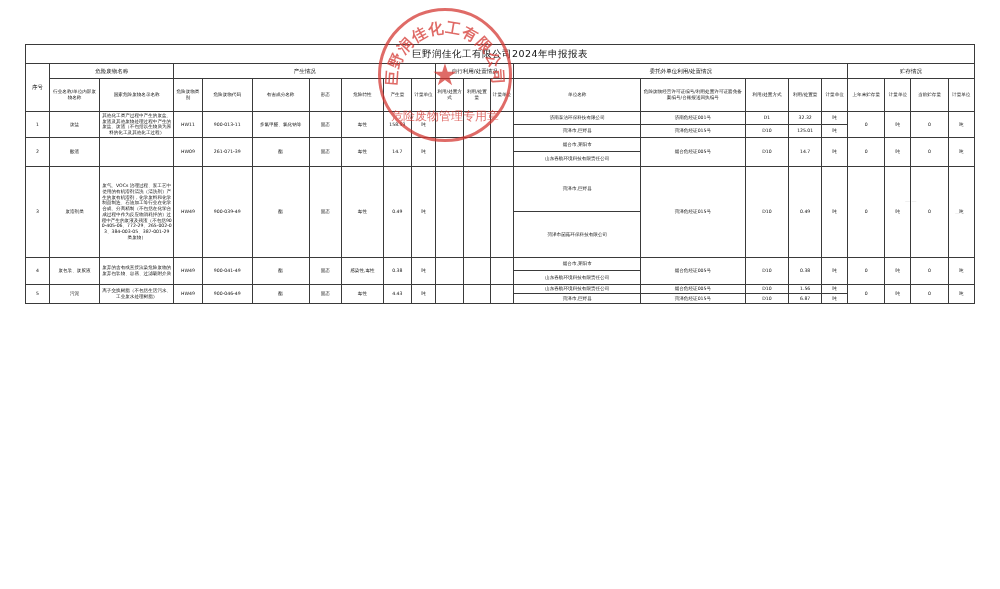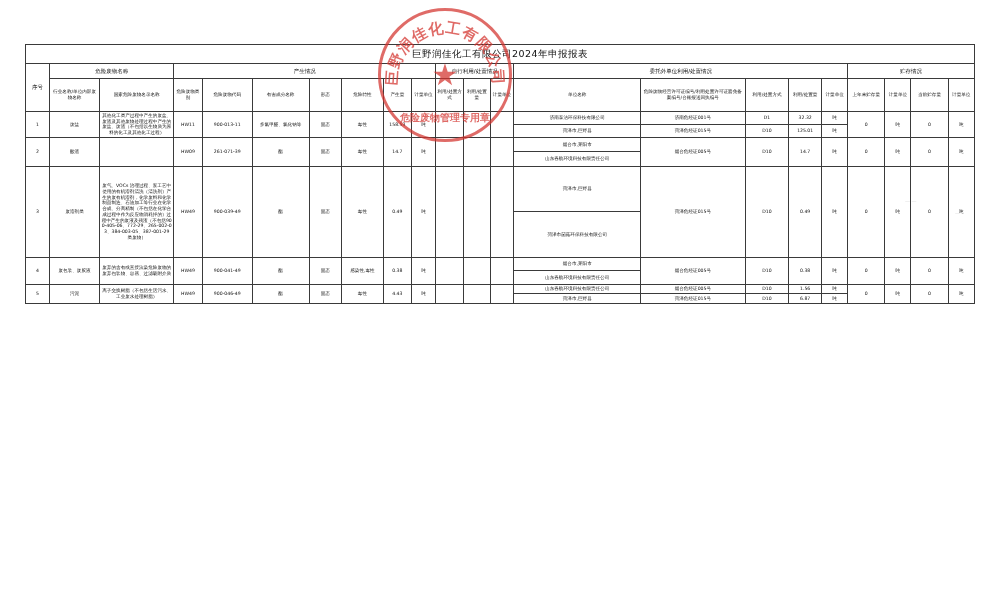"危险废物管理专用章" .stamp .bottom-txt { font-size: 10px -> 12px; font-weight: bold -> normal }
